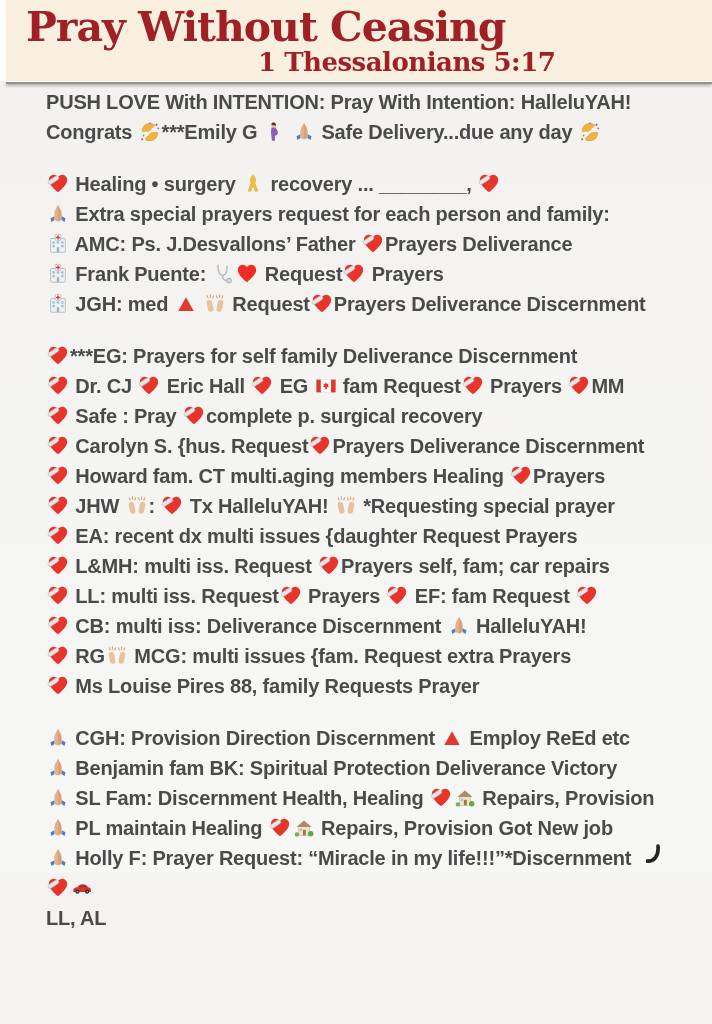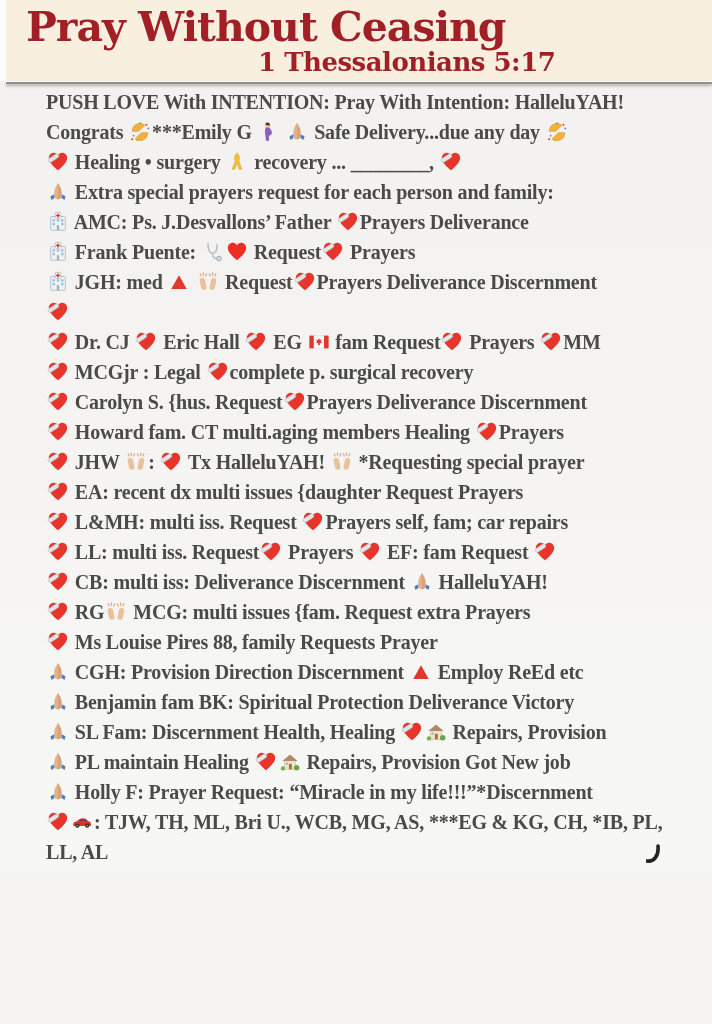"PUSH LOVE With INTENTION: Pray" .line { font-family: Liberation Serif, serif -> none }
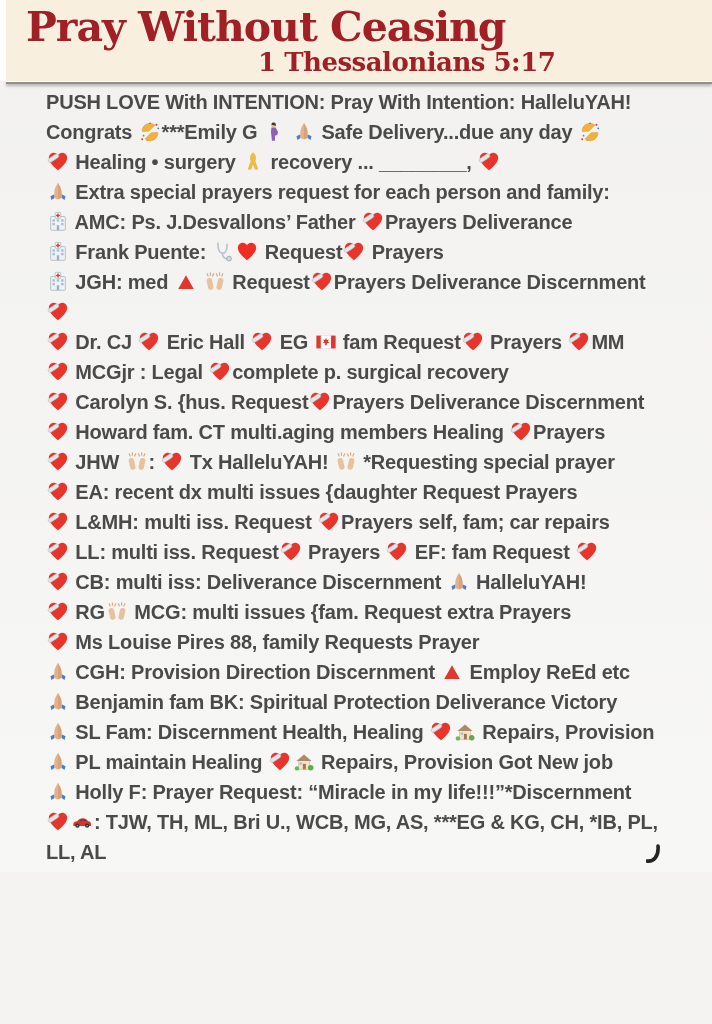"Healing • surgery recovery ..." .line.gap { margin-top: none -> 22px }
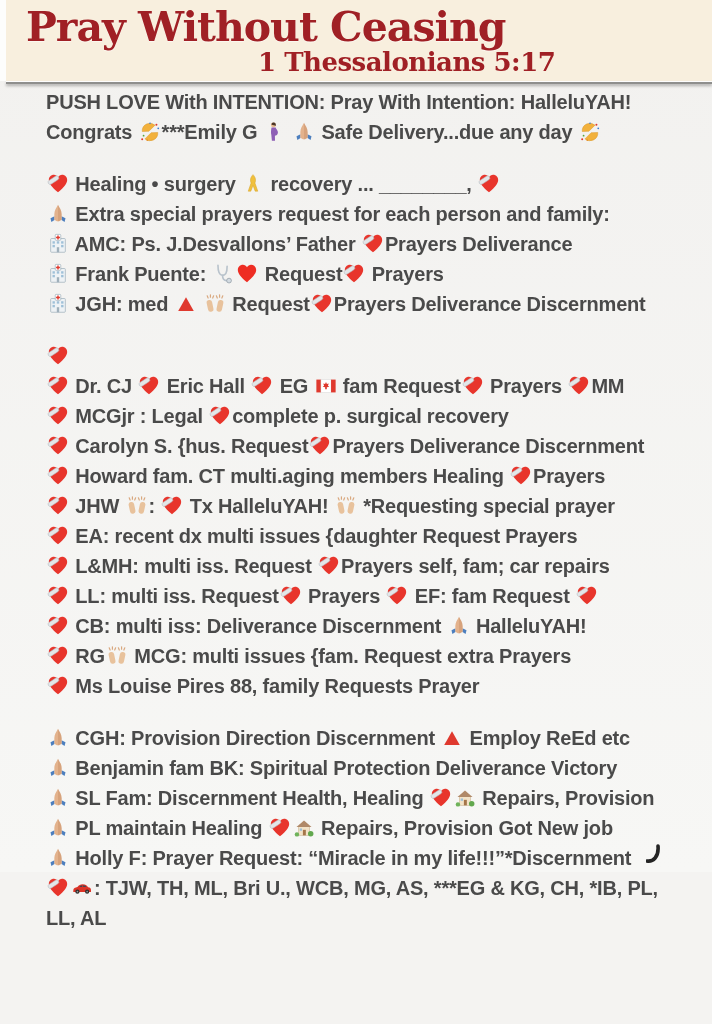"***EG: Prayers for self family" span { html: none -> <span>***EG: Prayers for self family Deliverance Discernment</span> }
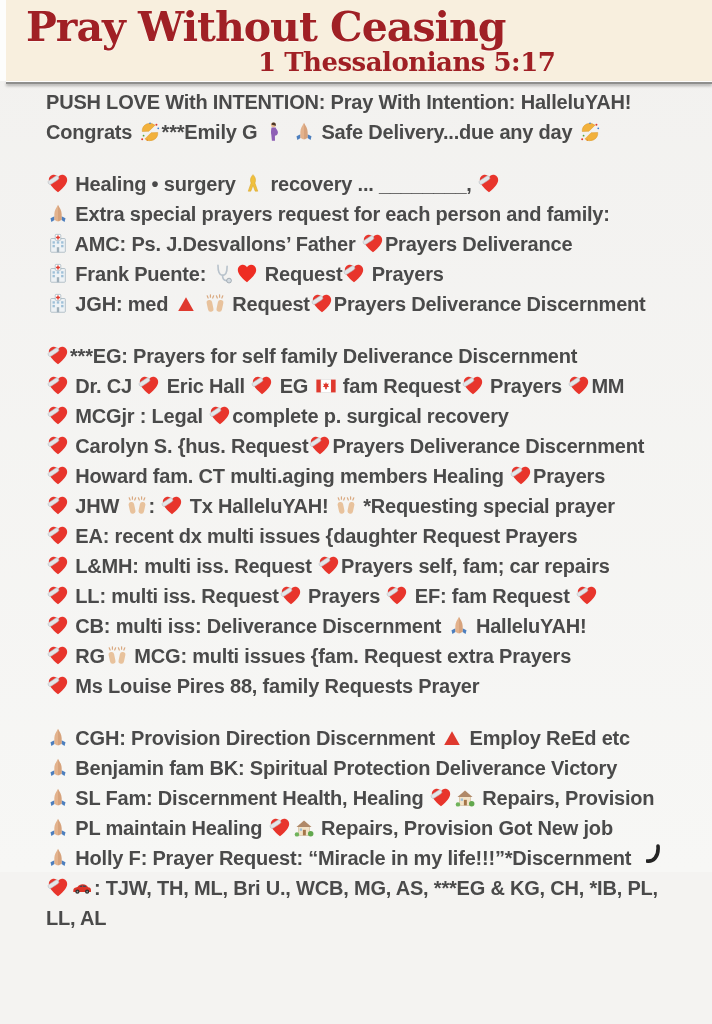"MCGjr : Legal" span { text: MCGjr : Legal -> Safe : Pray }
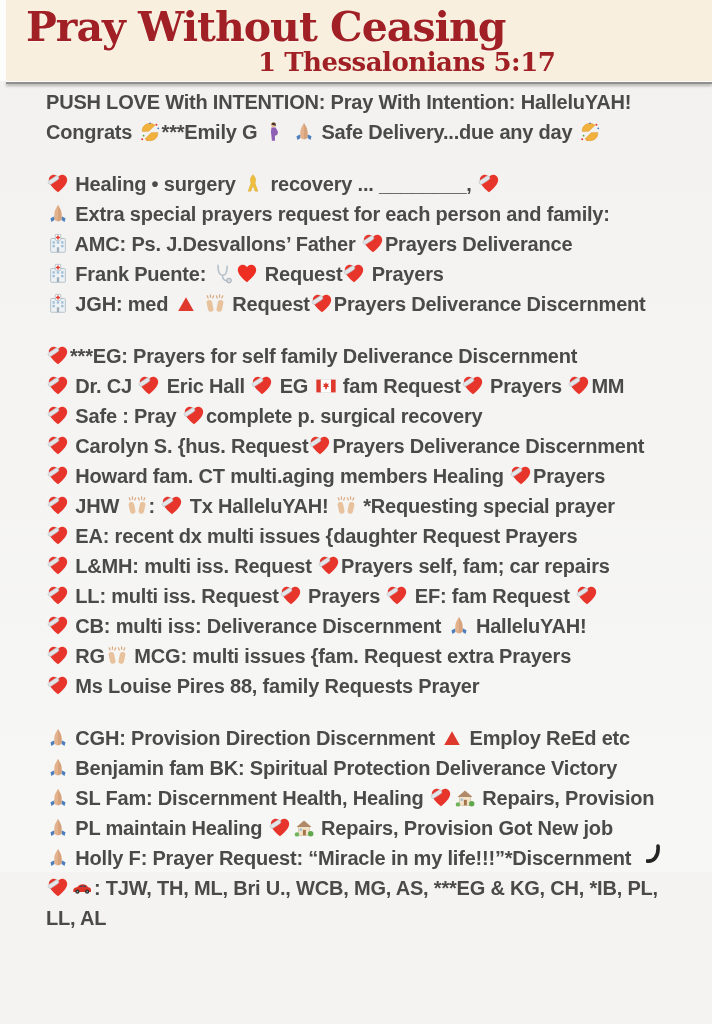": TJW, TH, ML, Bri" span { html: <span>: TJW, TH, ML, Bri U., WCB, MG, AS, ***EG &amp; KG, CH, *IB, PL,</span> -> none }
